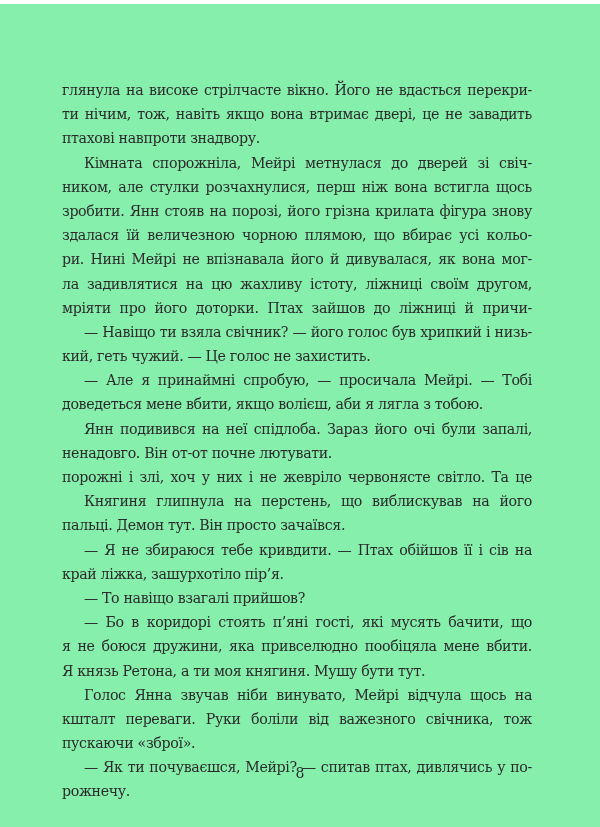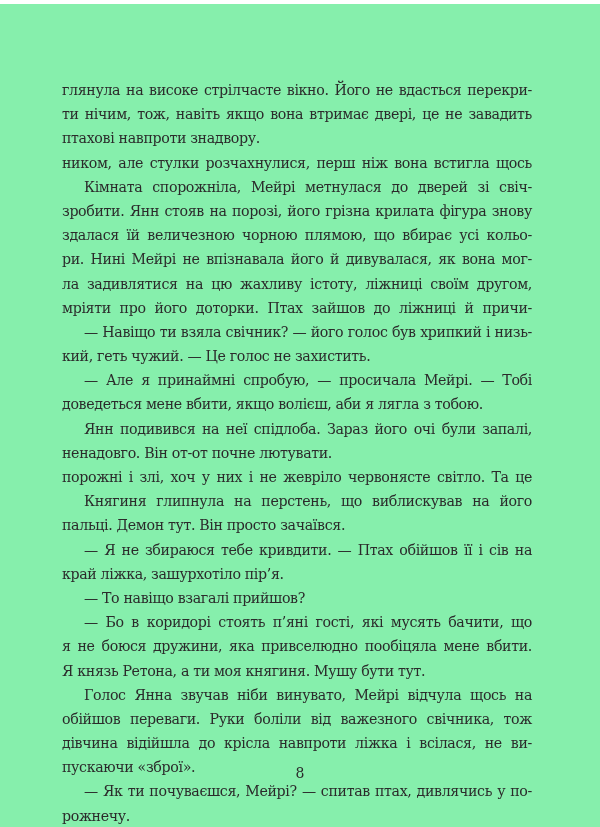"ником, але стулки розчахнулися, перш" span.line { order: before "Кімната спорожніла, Мейрі метнулася до" -> after "Кімната спорожніла, Мейрі метнулася до" }
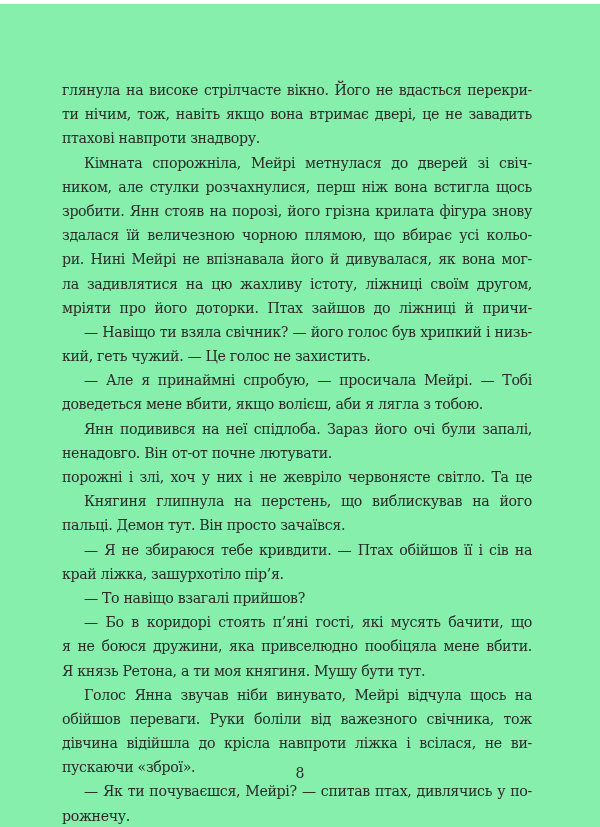"обійшов переваги. Руки боліли від" span.line { text: обійшов -> кшталт }
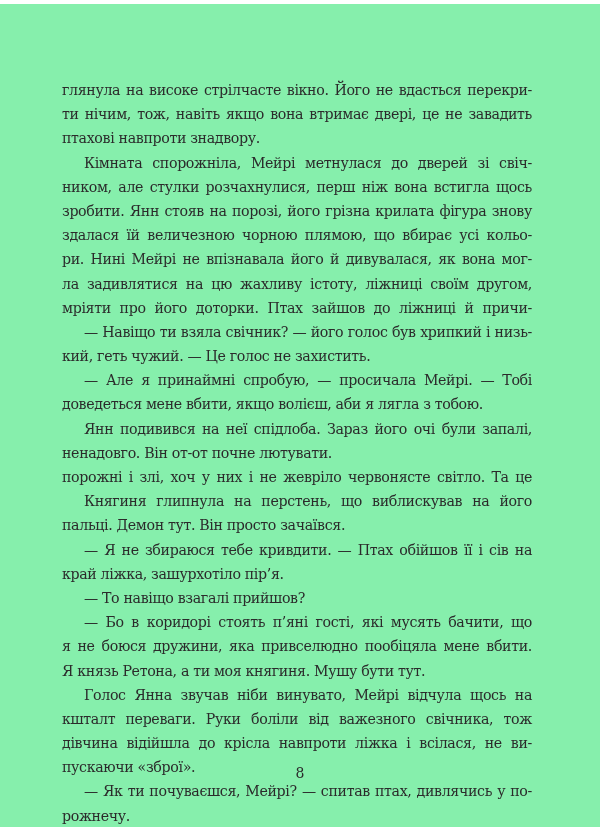"дівчина відійшла до крісла навпроти" span.line { html: <span>дівчина відійшла до крісла навпроти ліжка і всілася, не ви-</span> -> none }
